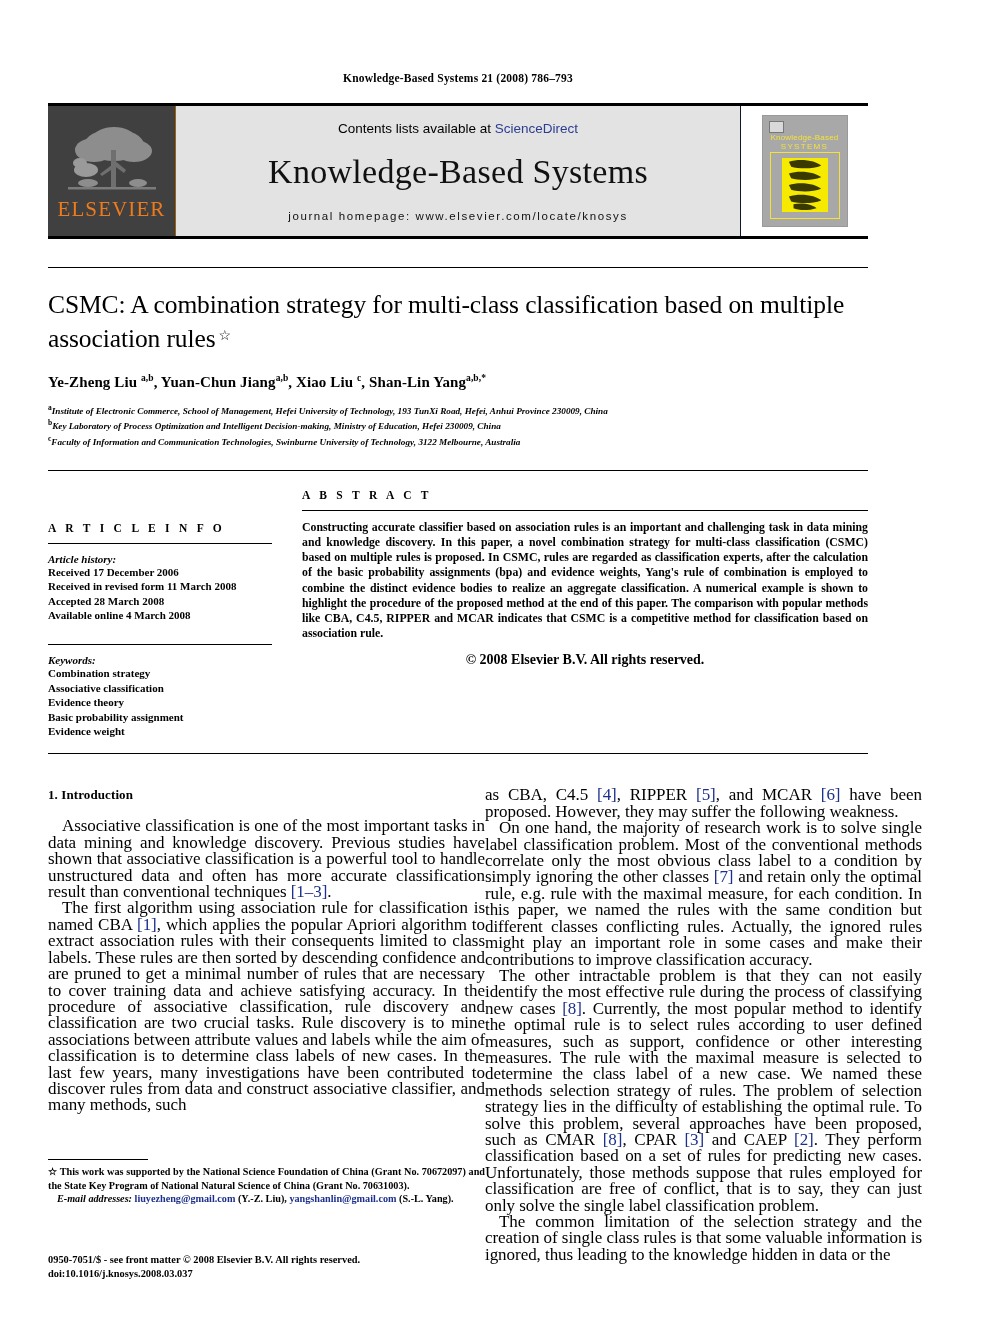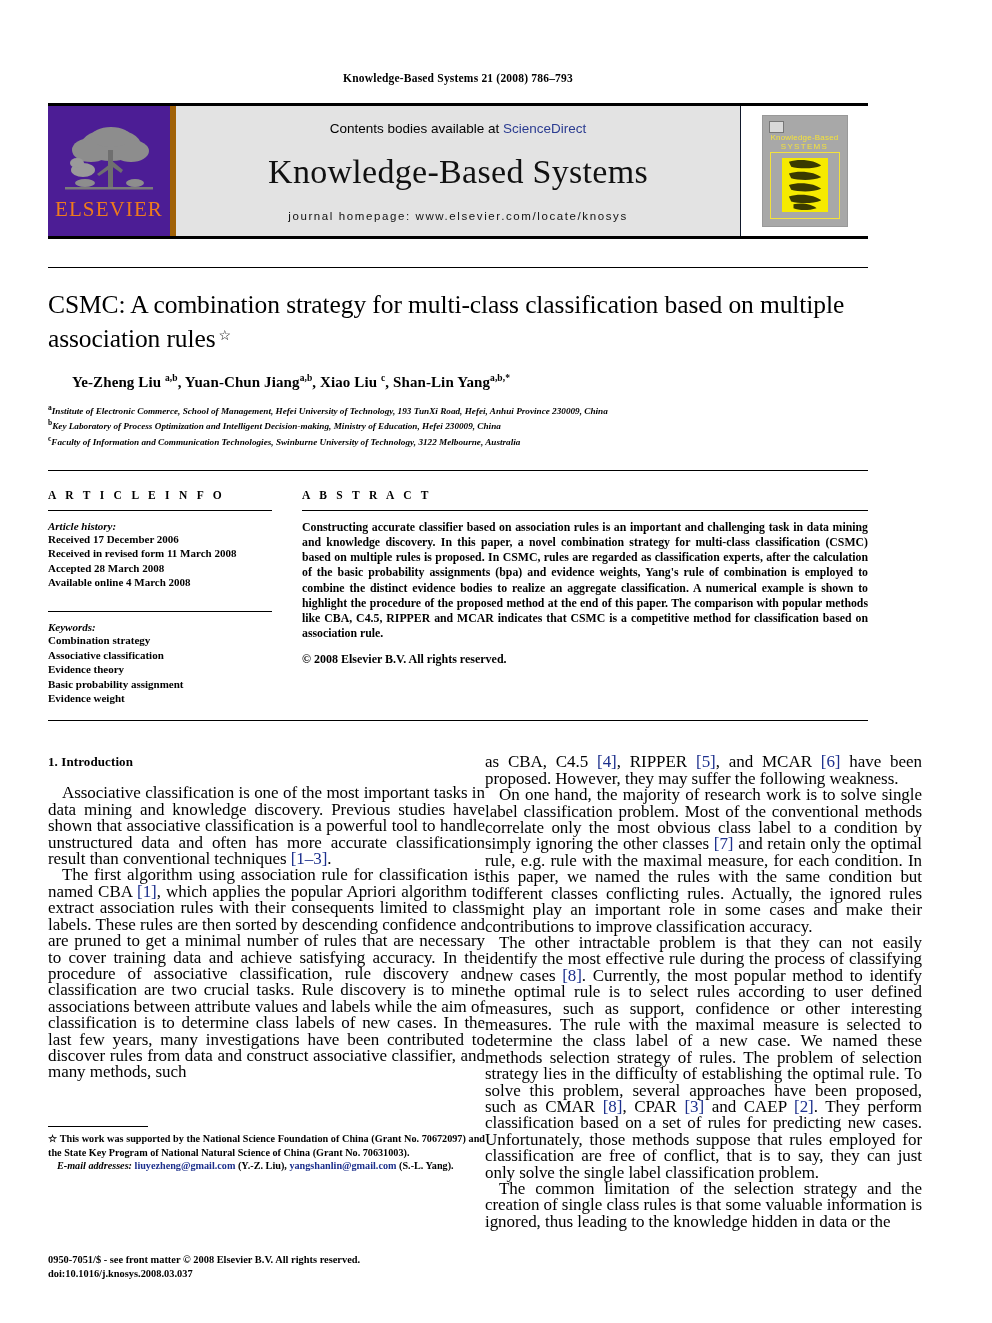"Contents bodies available at" span { text: bodies -> lists }
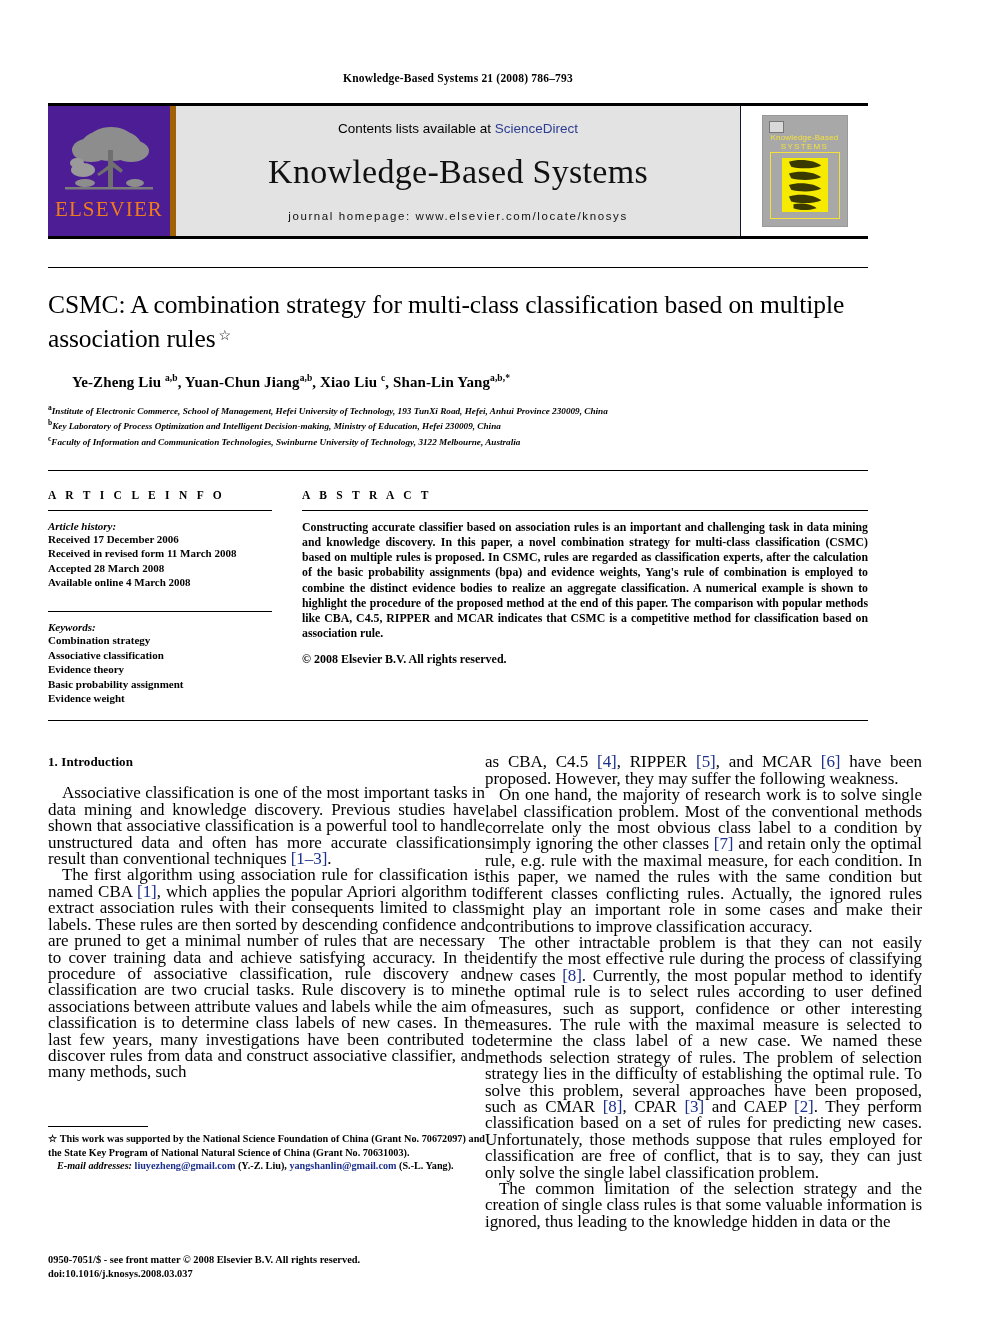"ELSEVIER" .elsevier-logo { background: #4c1d95 -> #404040; border-right: 6px solid #a16207 -> 1px solid #a16207 }
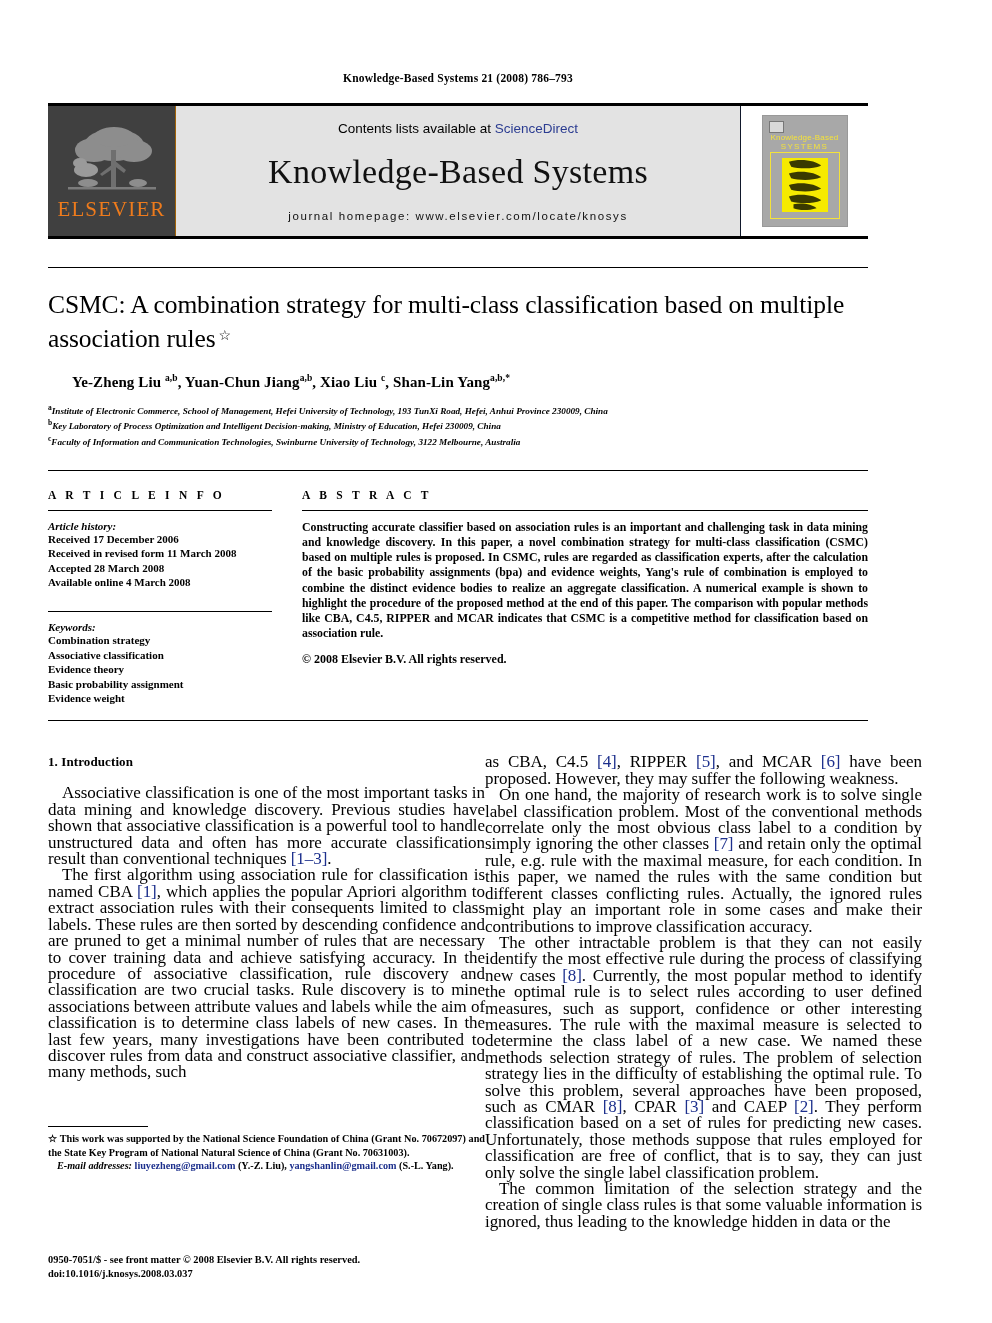"Ye-Zheng Liu a,b, Yuan-Chun Jianga,b," .authors { margin-left: 24px -> none }
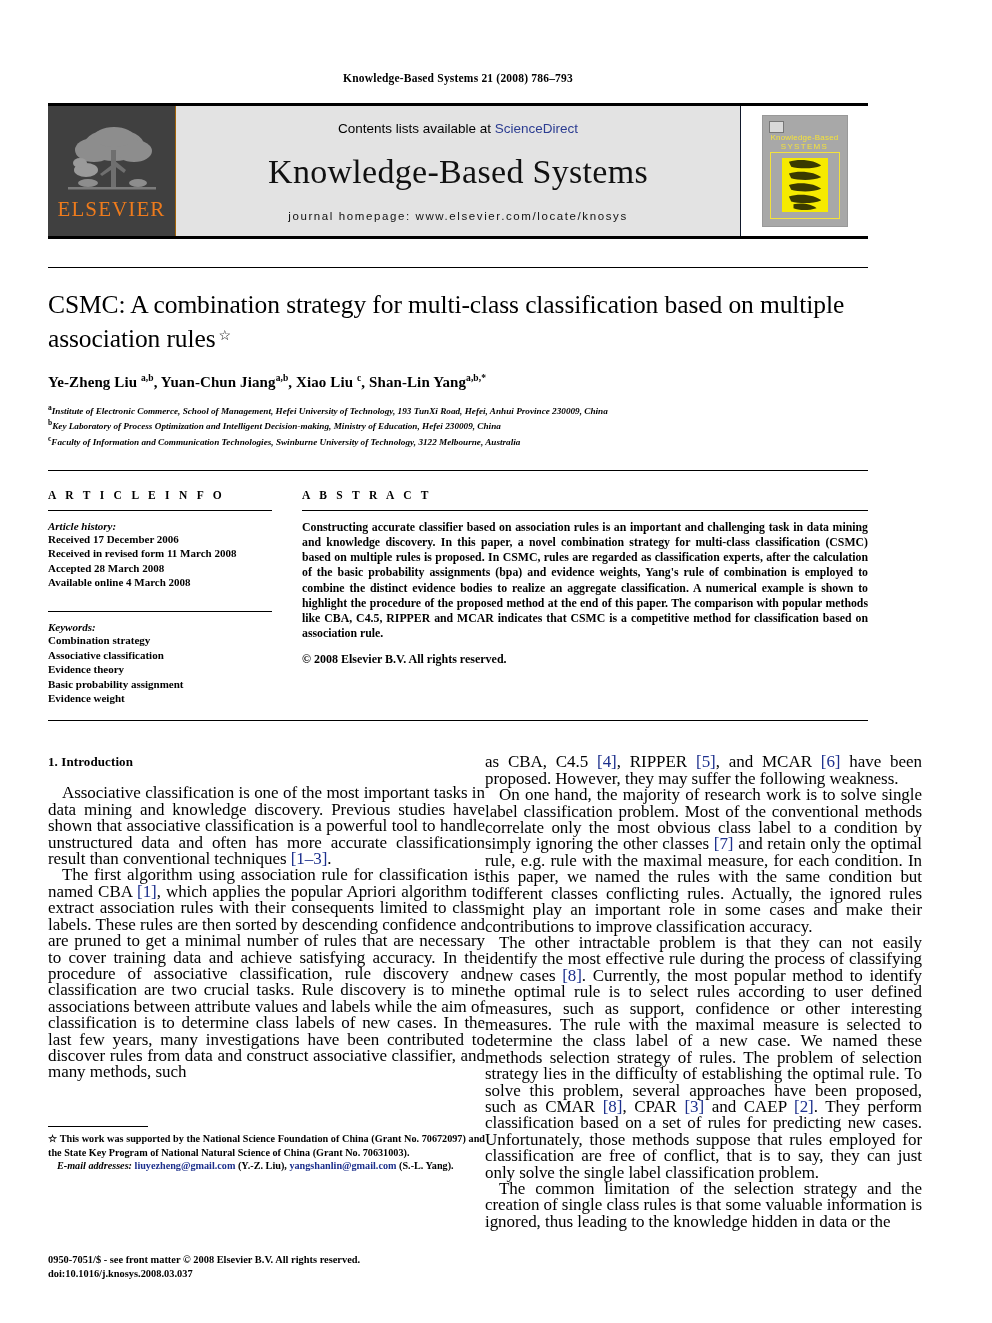"A R T I C" .col-info { margin-top: none -> 33px }
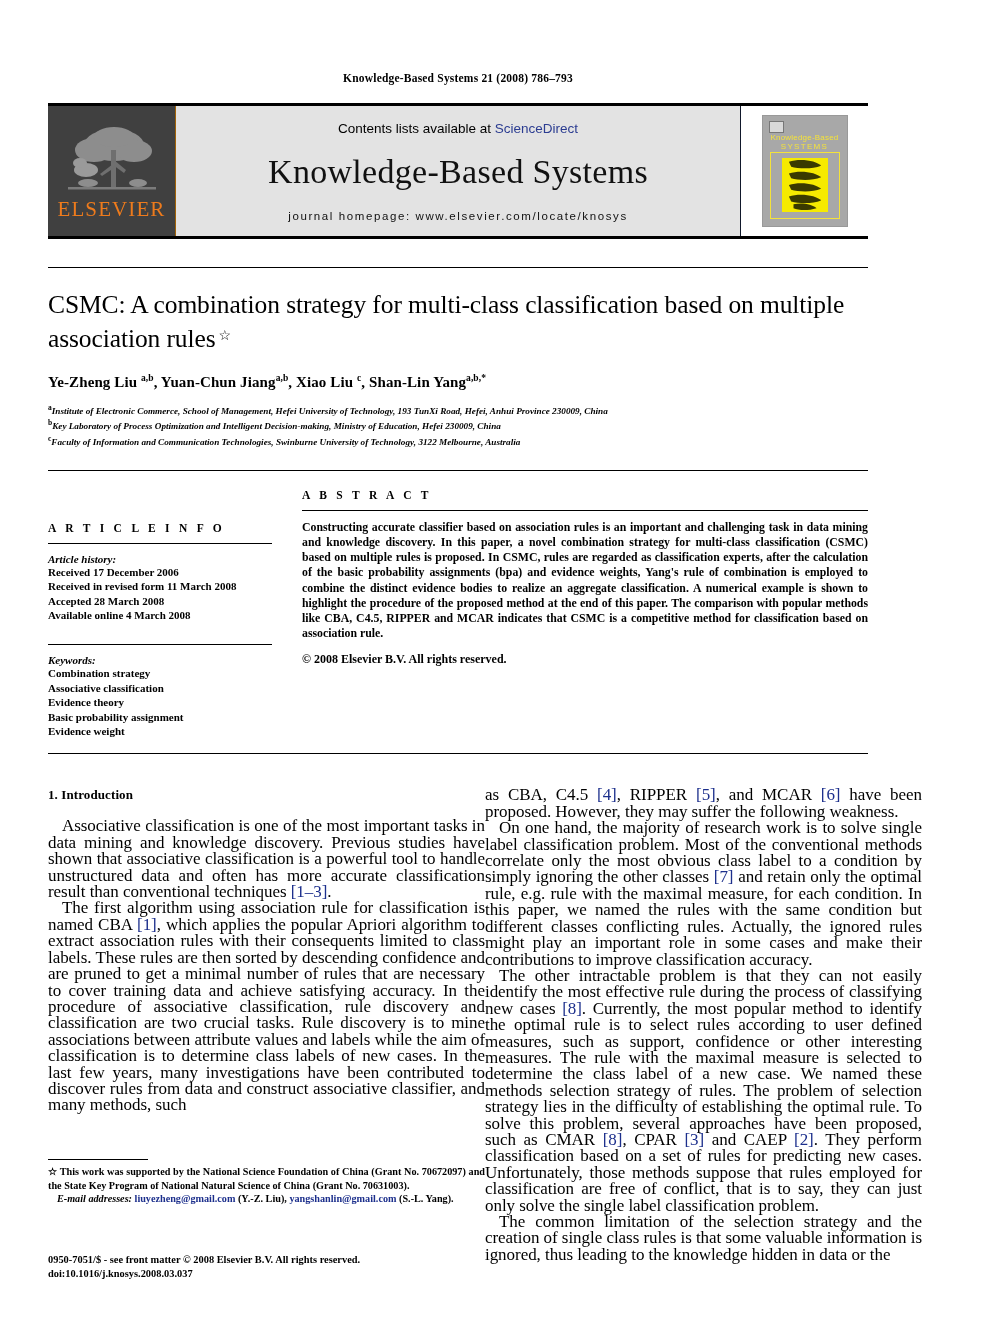"© 2008 Elsevier B.V. All" .abs-copy { font-size: 12px -> 14px; text-align: left -> center }
